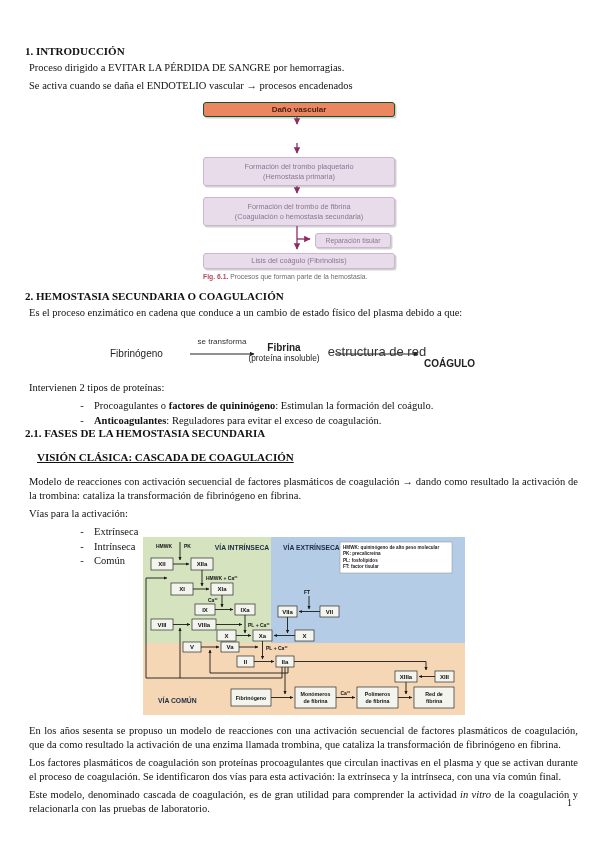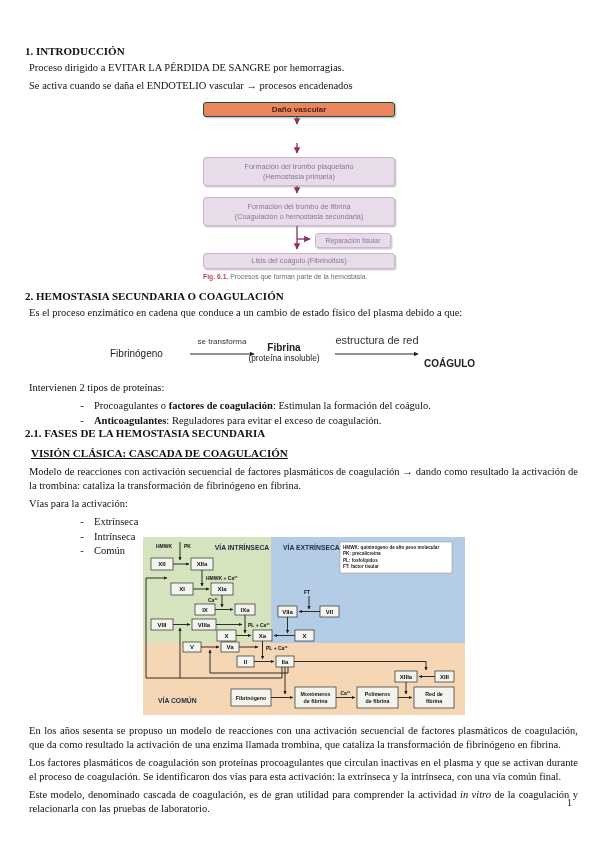"estructura de red" span.t { font-size: 11px -> 13px; top: 2px -> 12px }
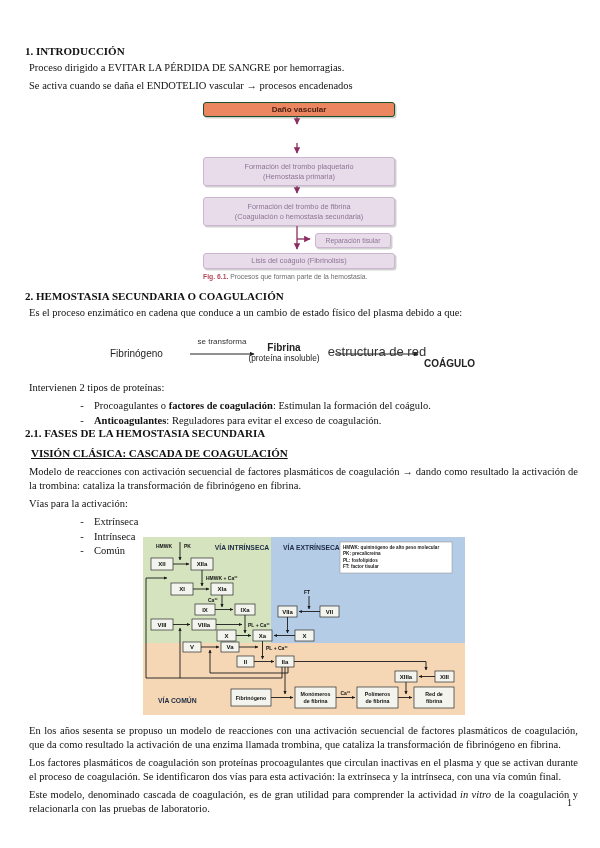"factores de coagulación" b { text: coagulación -> quininógeno }
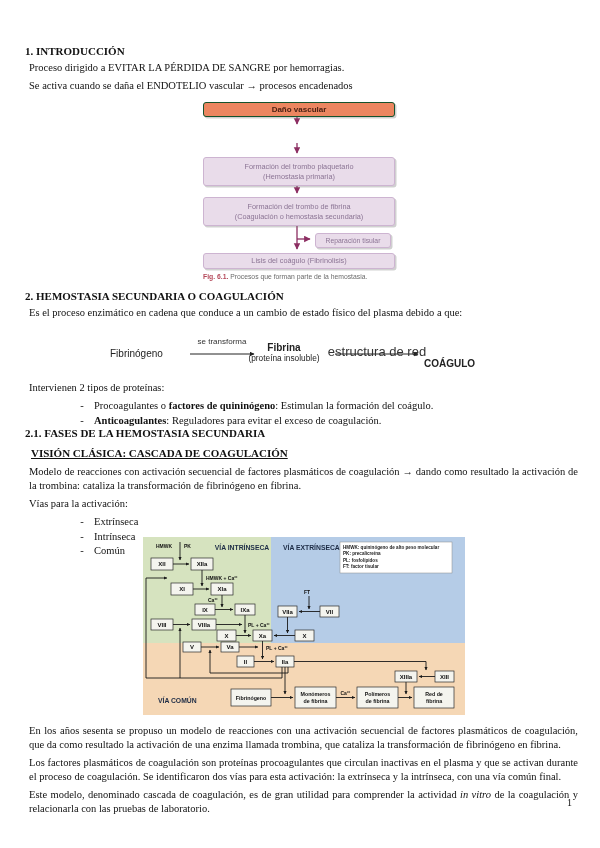"VISIÓN CLÁSICA: CASCADA DE COAGULACIÓN" .h2u { margin: 6px -> 12px }
